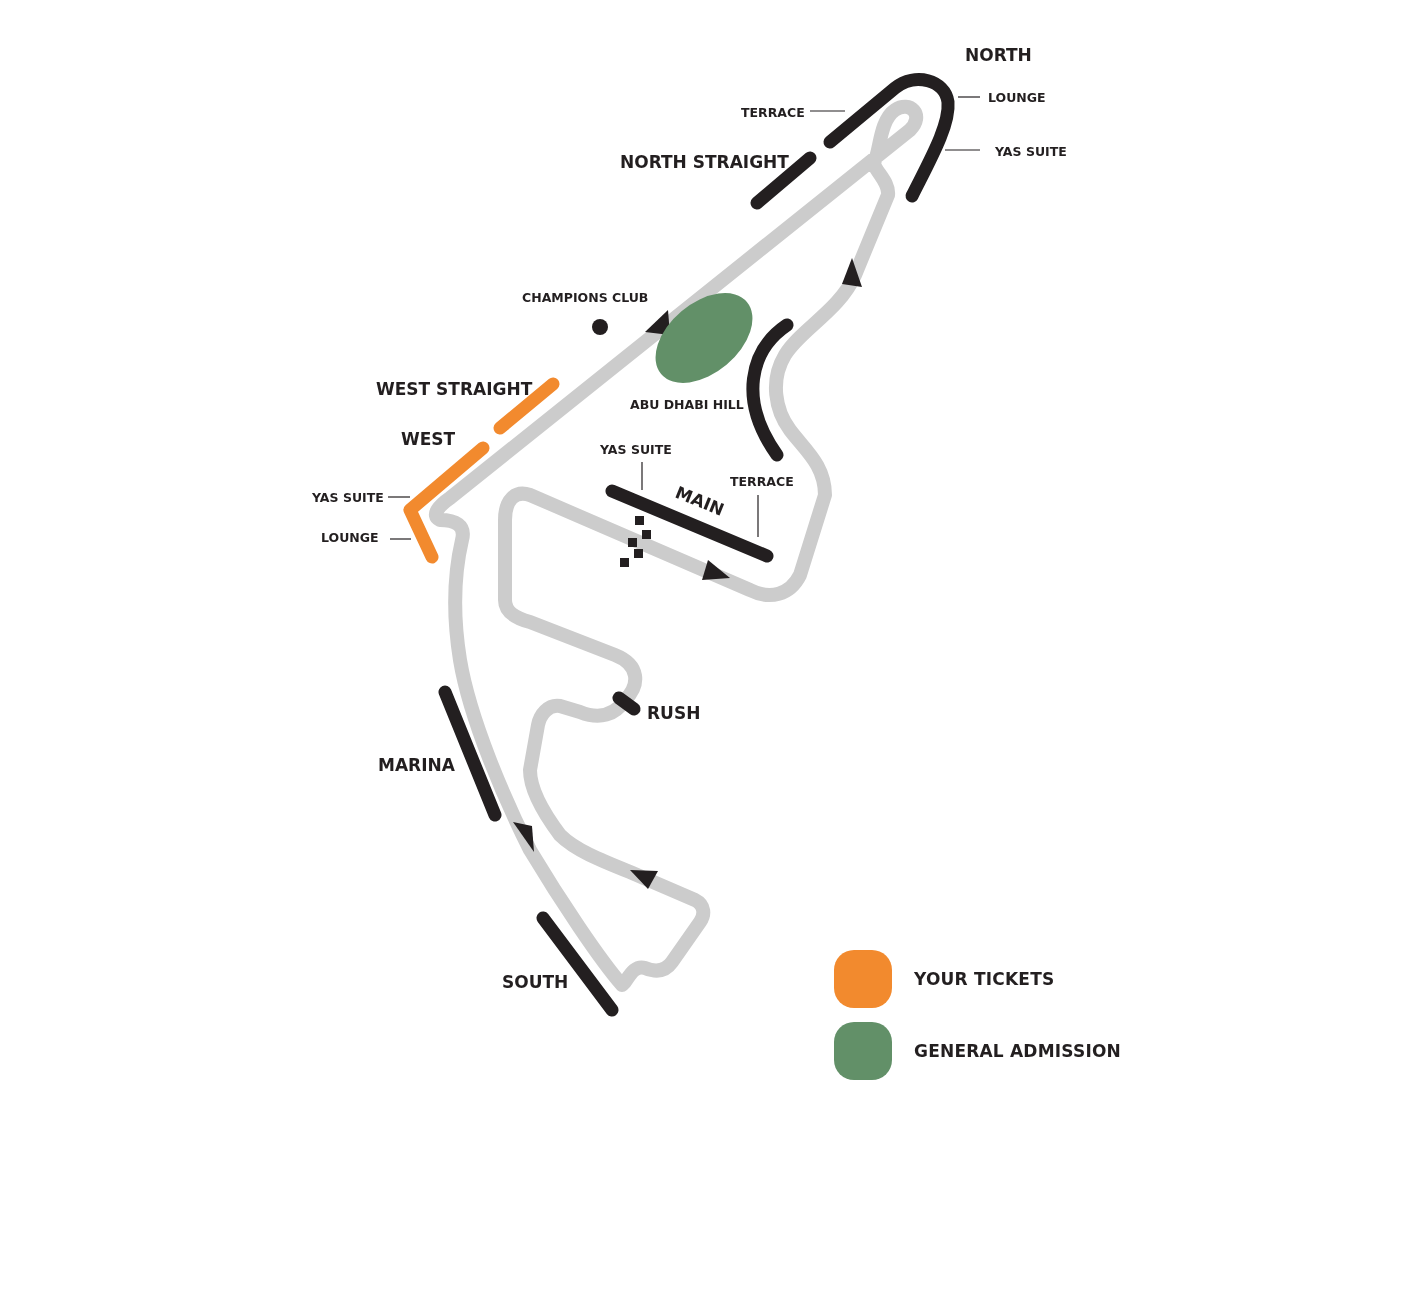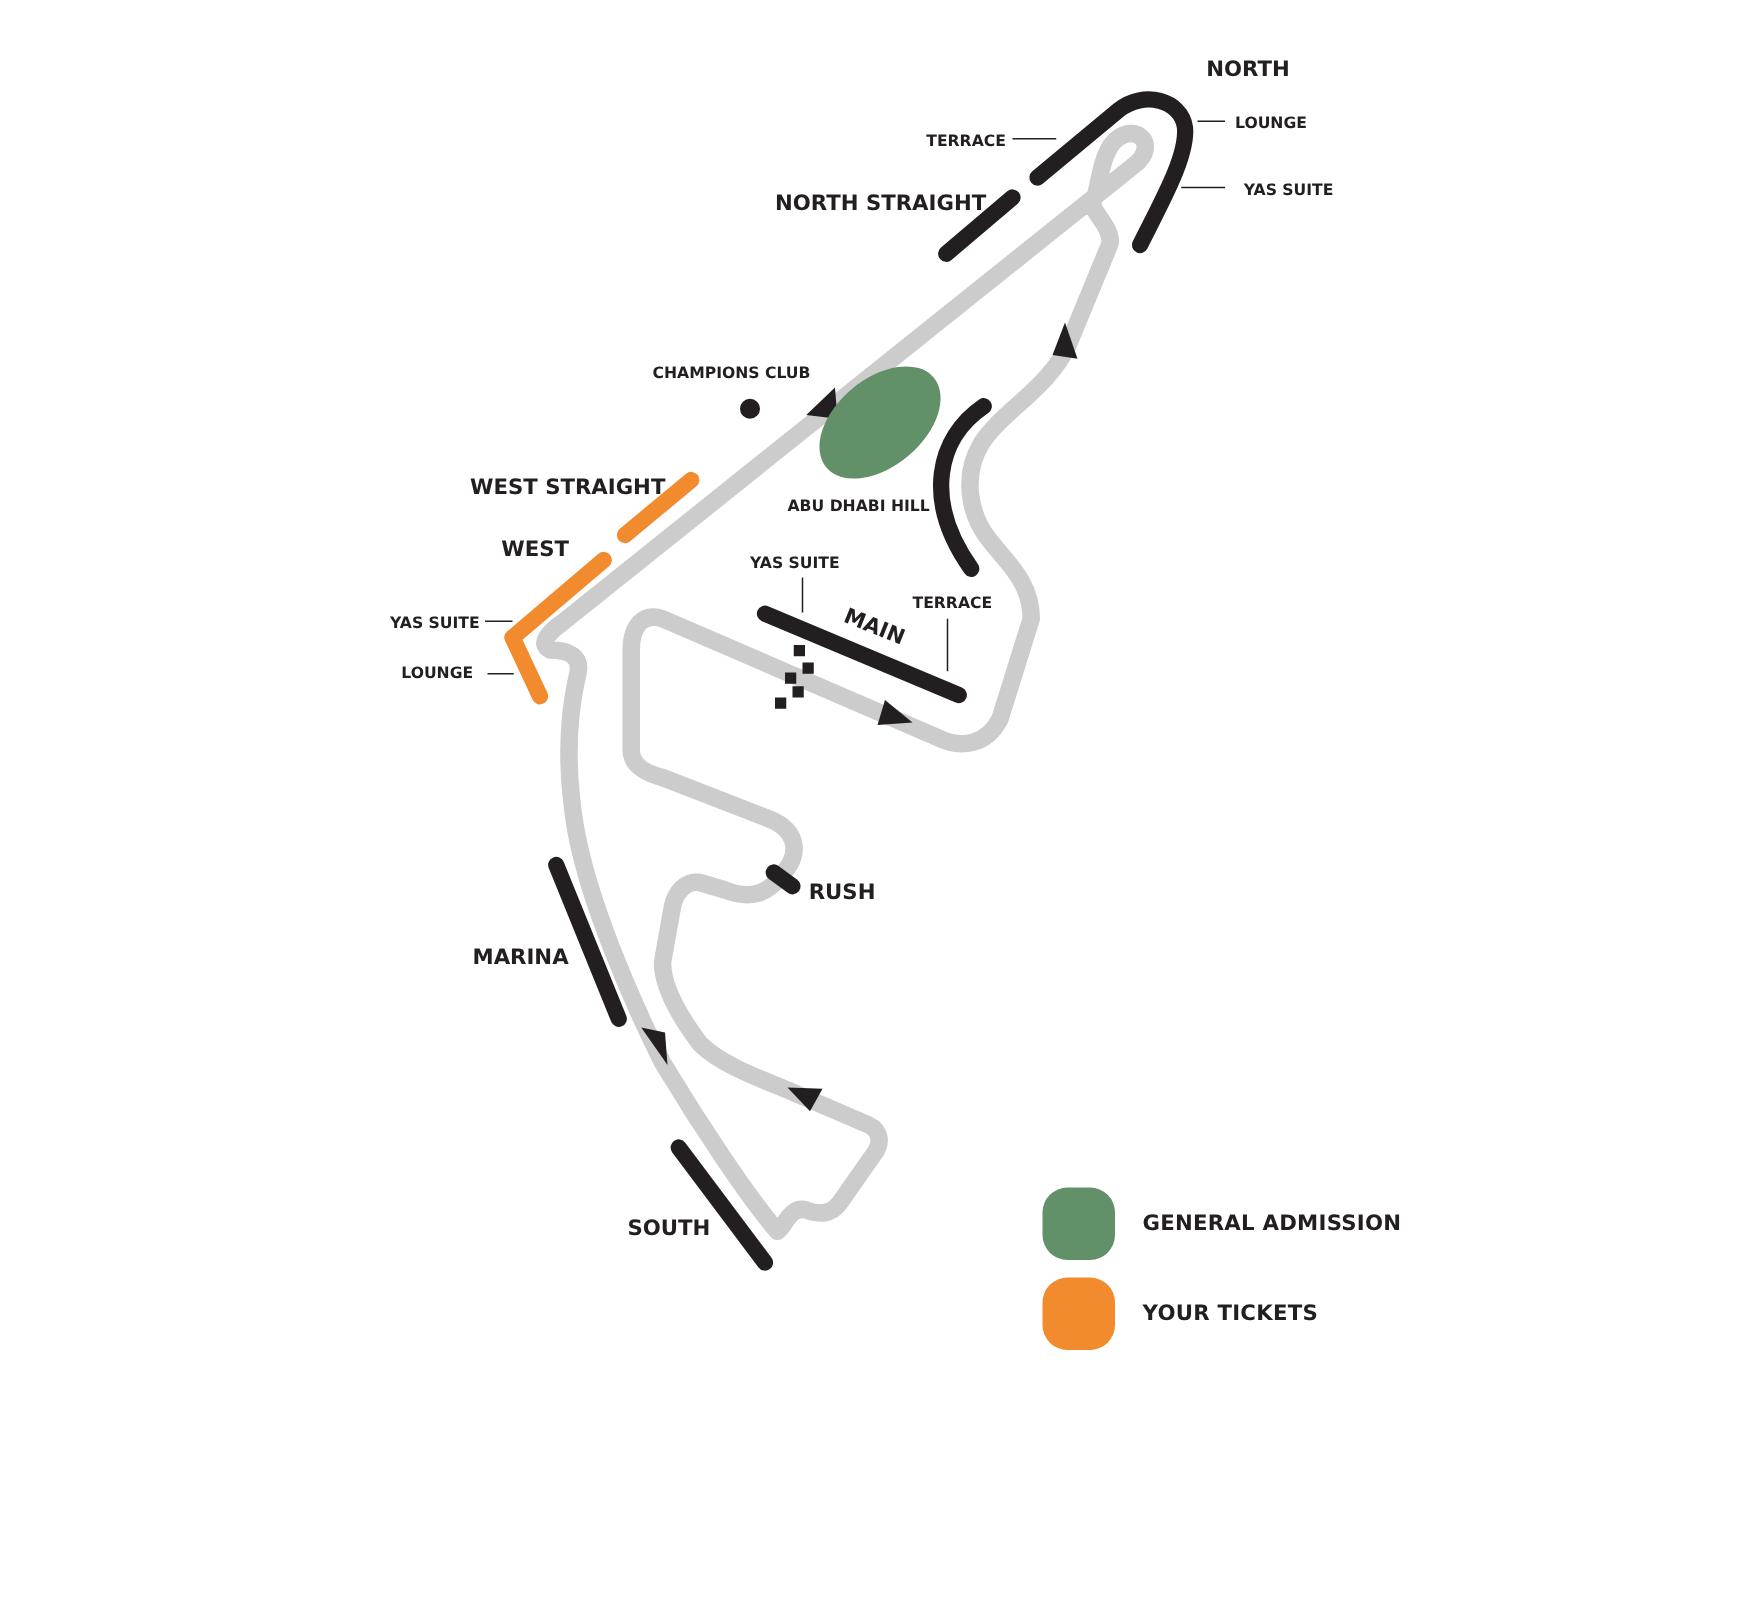"GENERAL ADMISSION" div.legend-item { order: before "YOUR TICKETS" -> after "YOUR TICKETS" }
